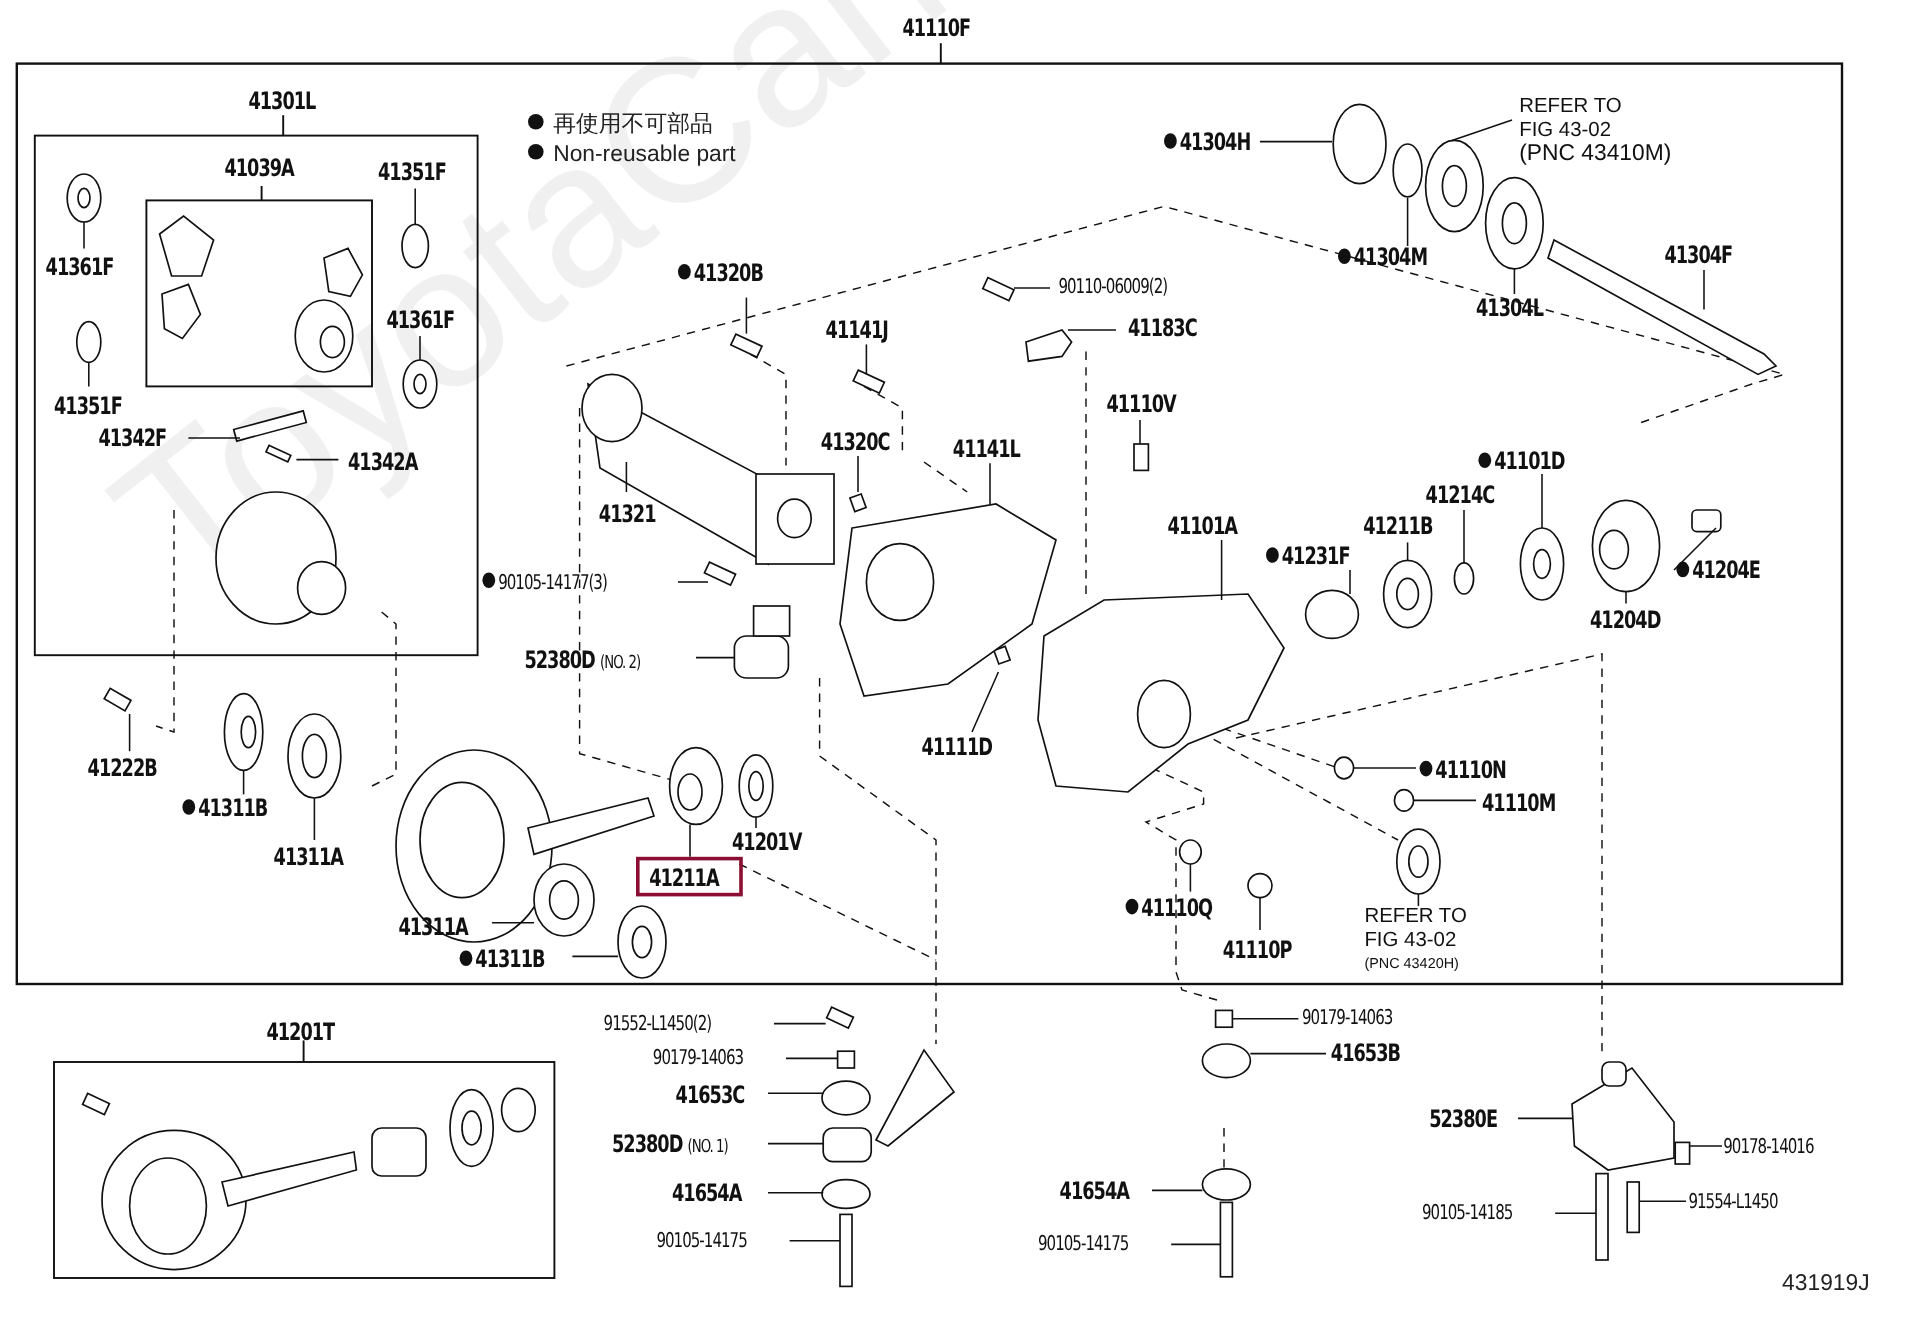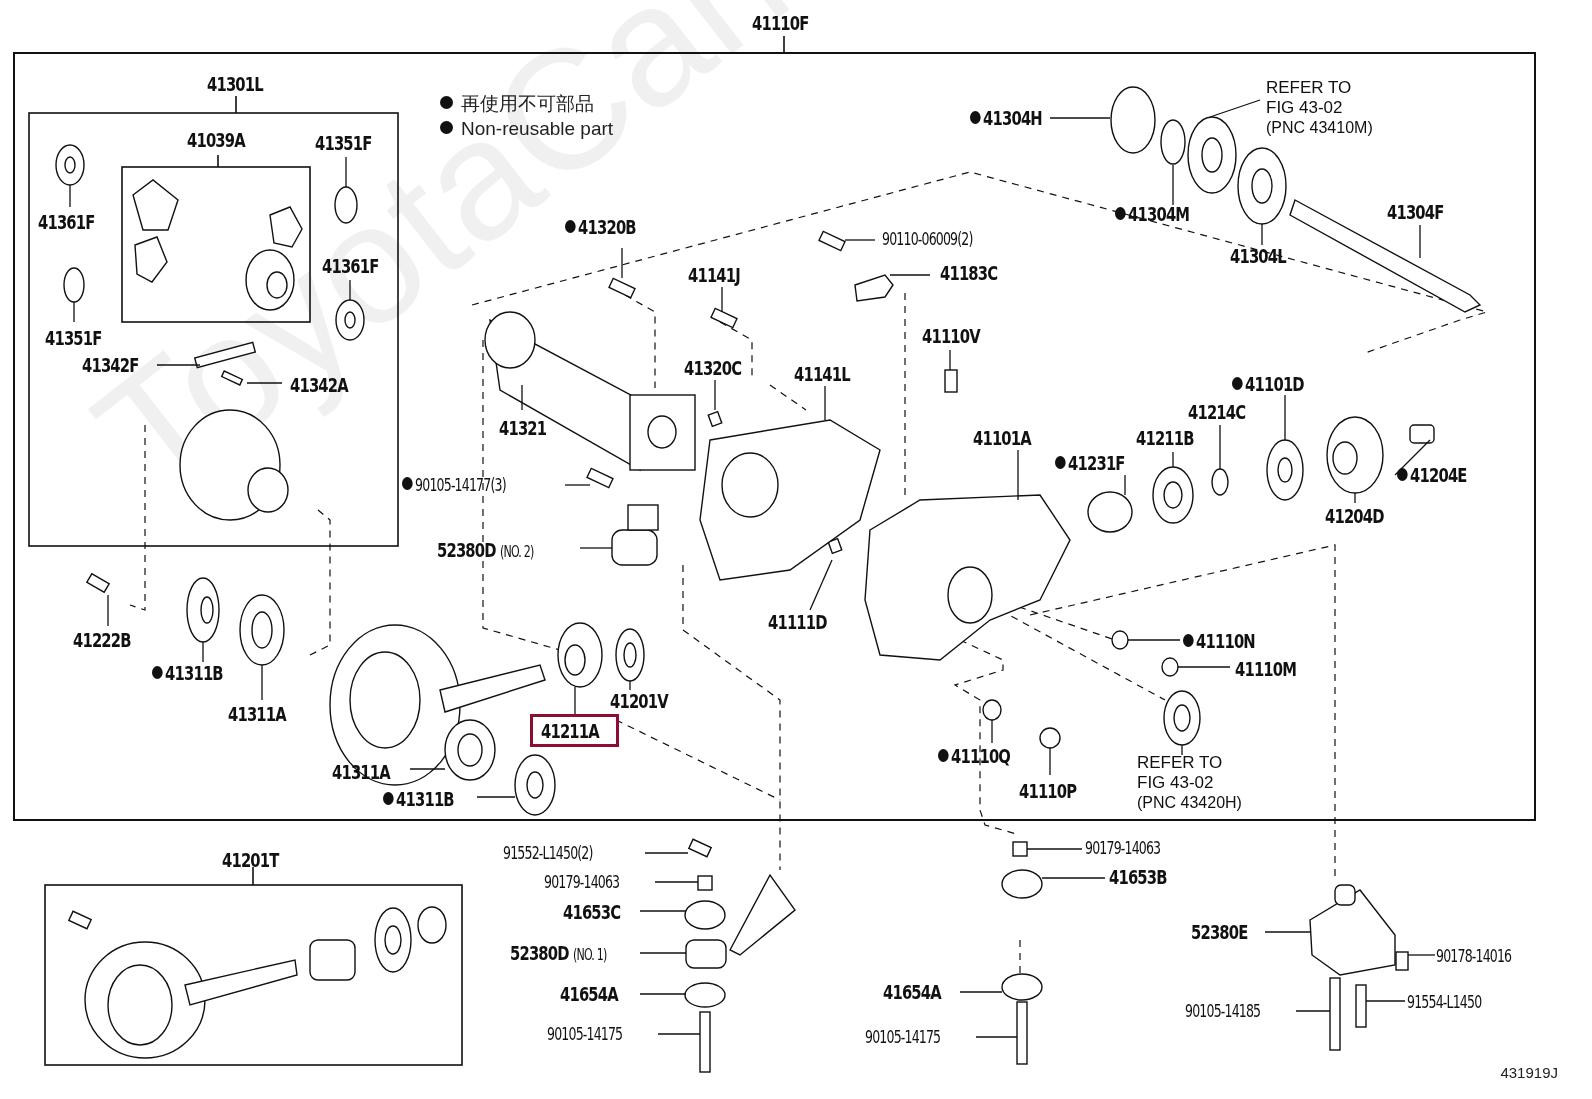"(PNC 43410M)" div { font-size: 16px -> 19px }
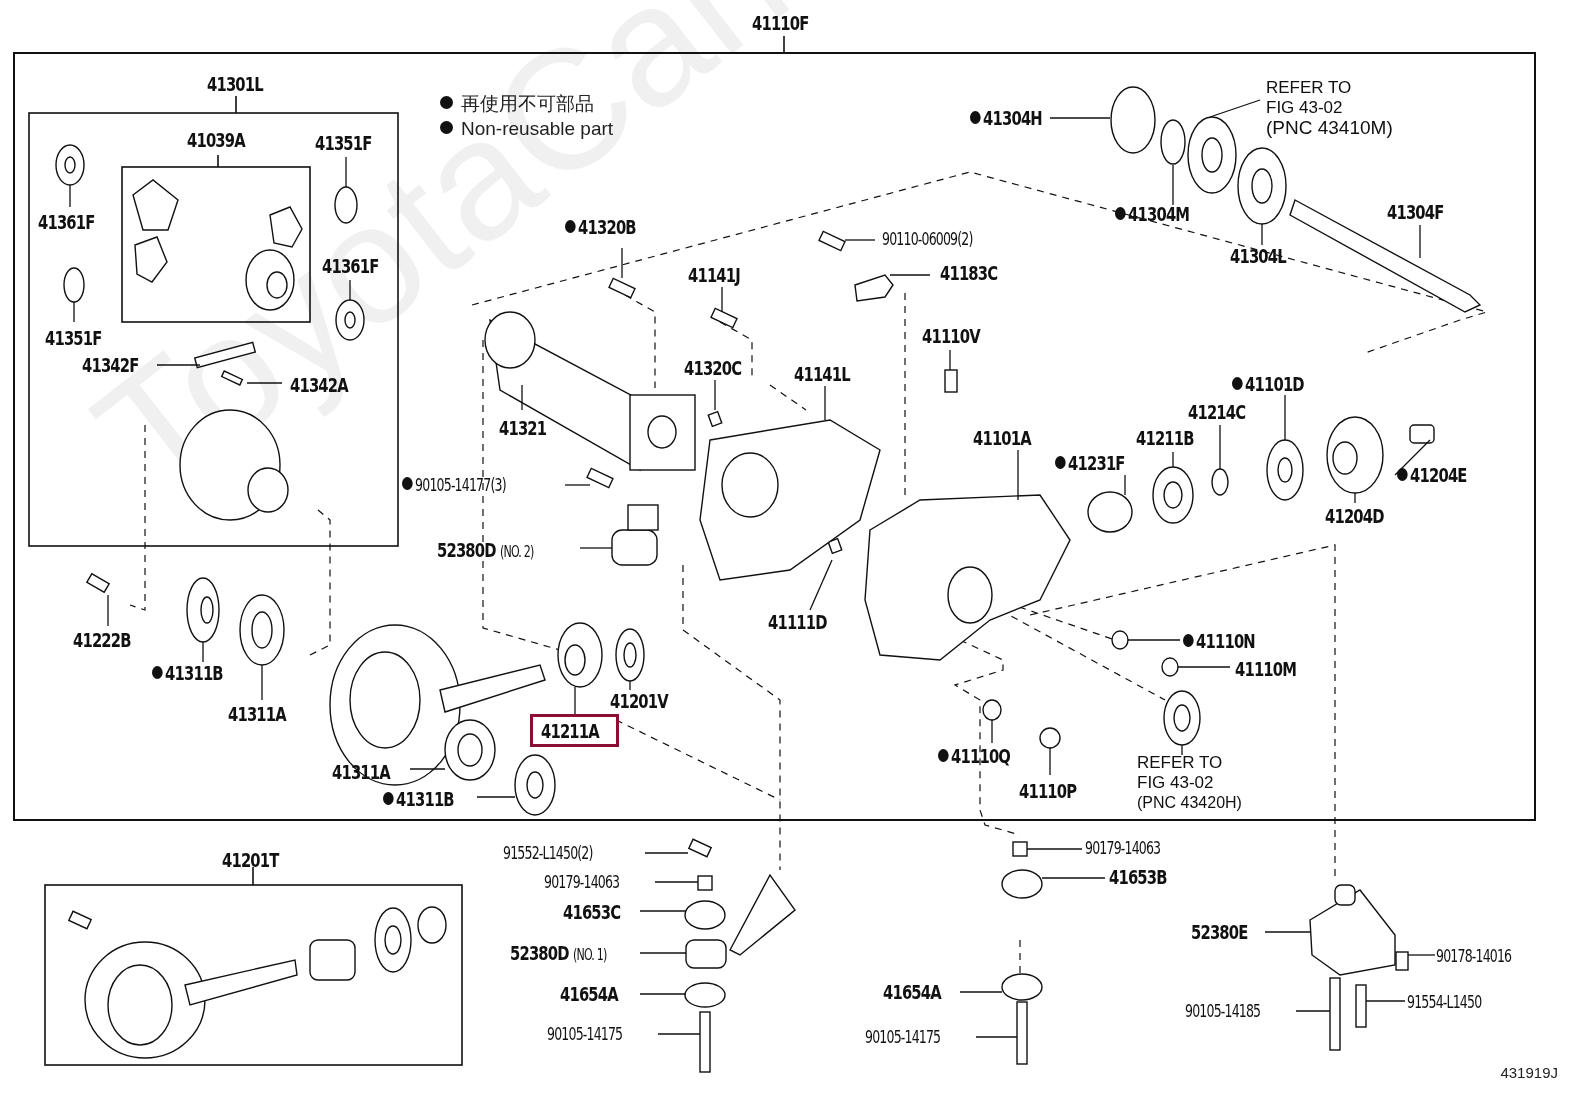"(PNC 43420H)" div { font-size: 16px -> 12px }
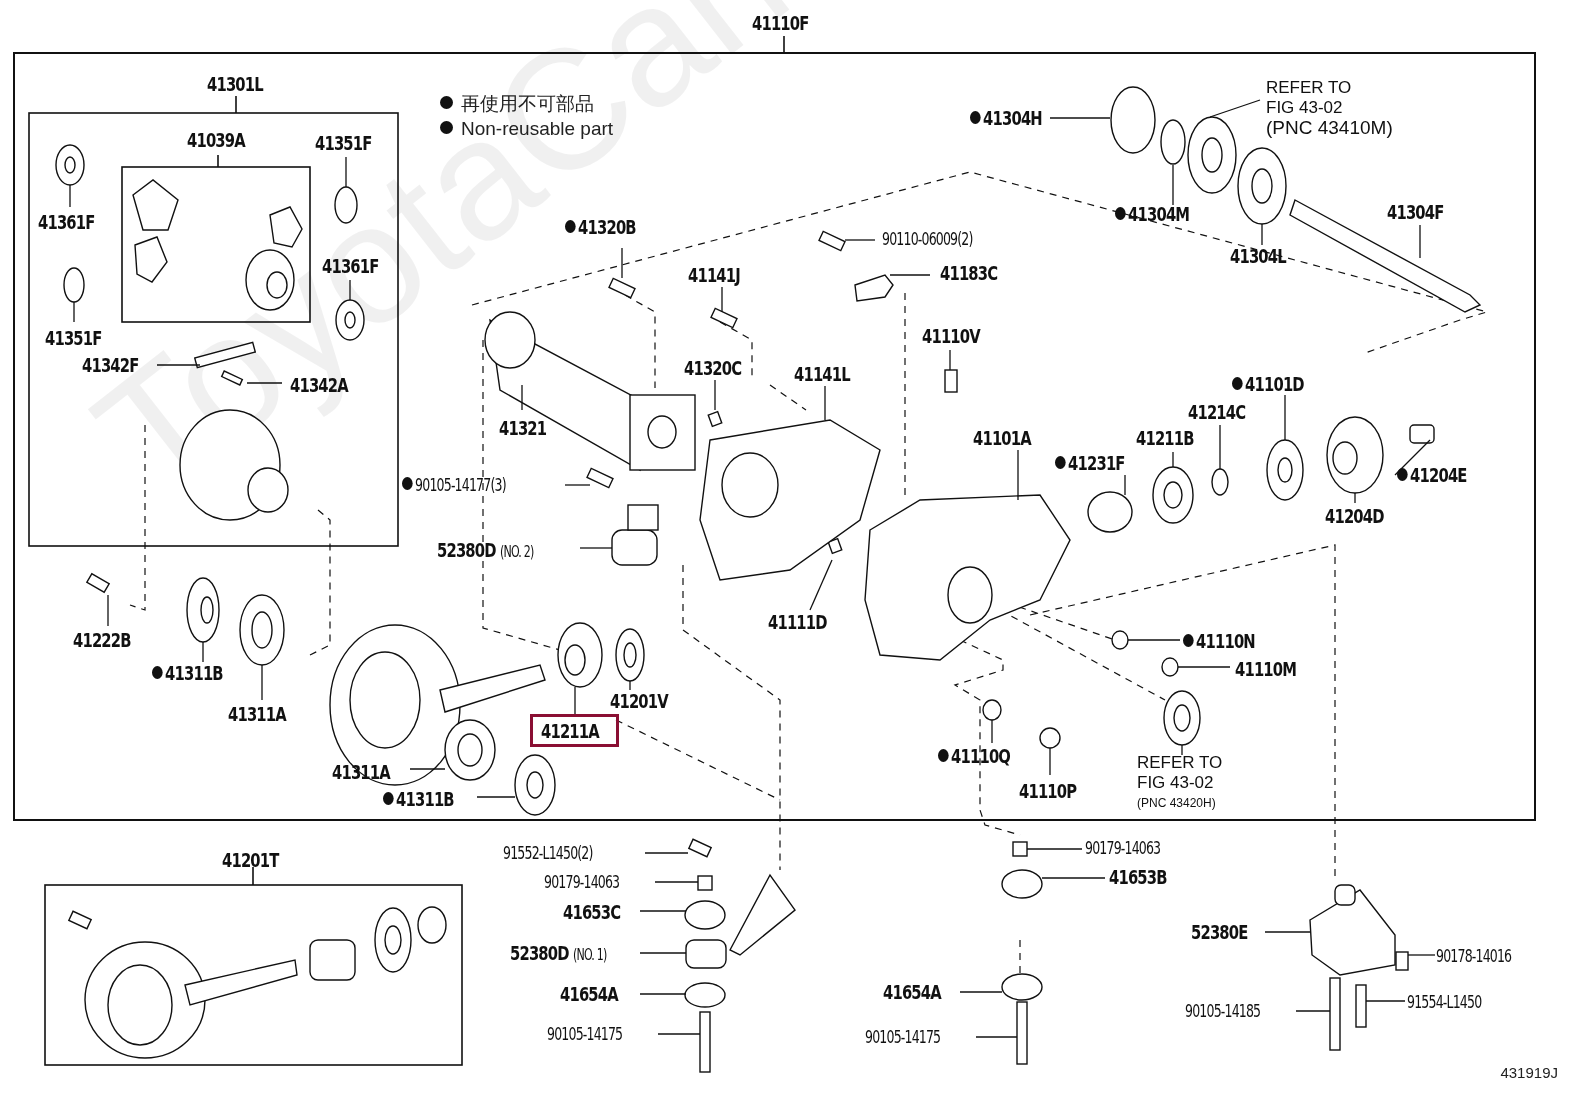"431919J" .figno { font-size: 15px -> 19px }
